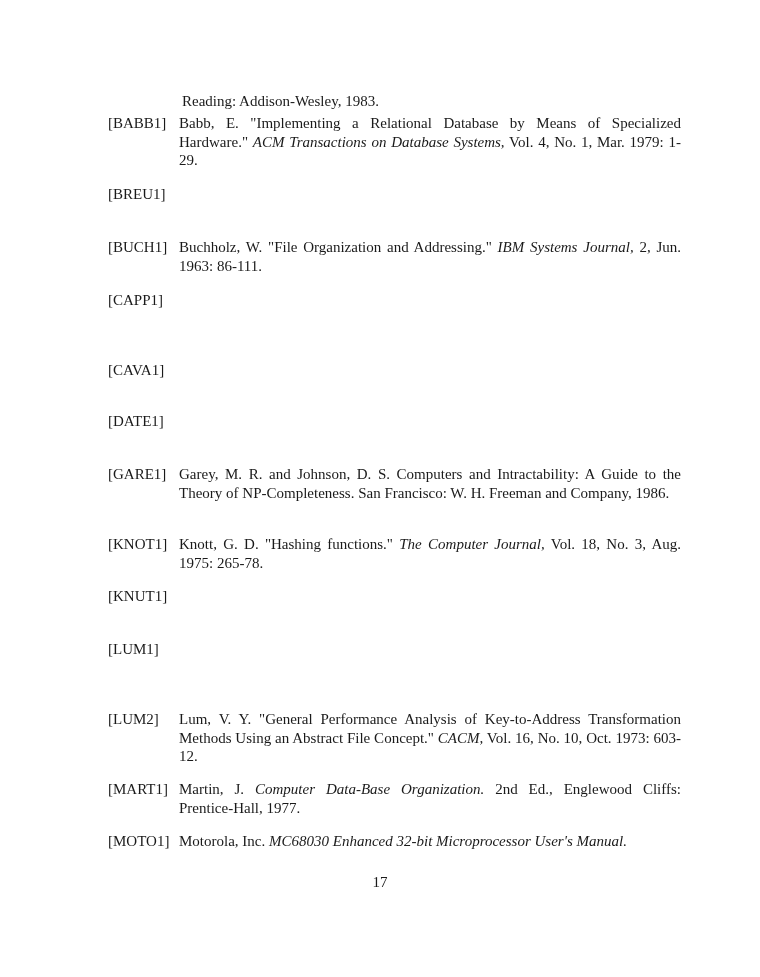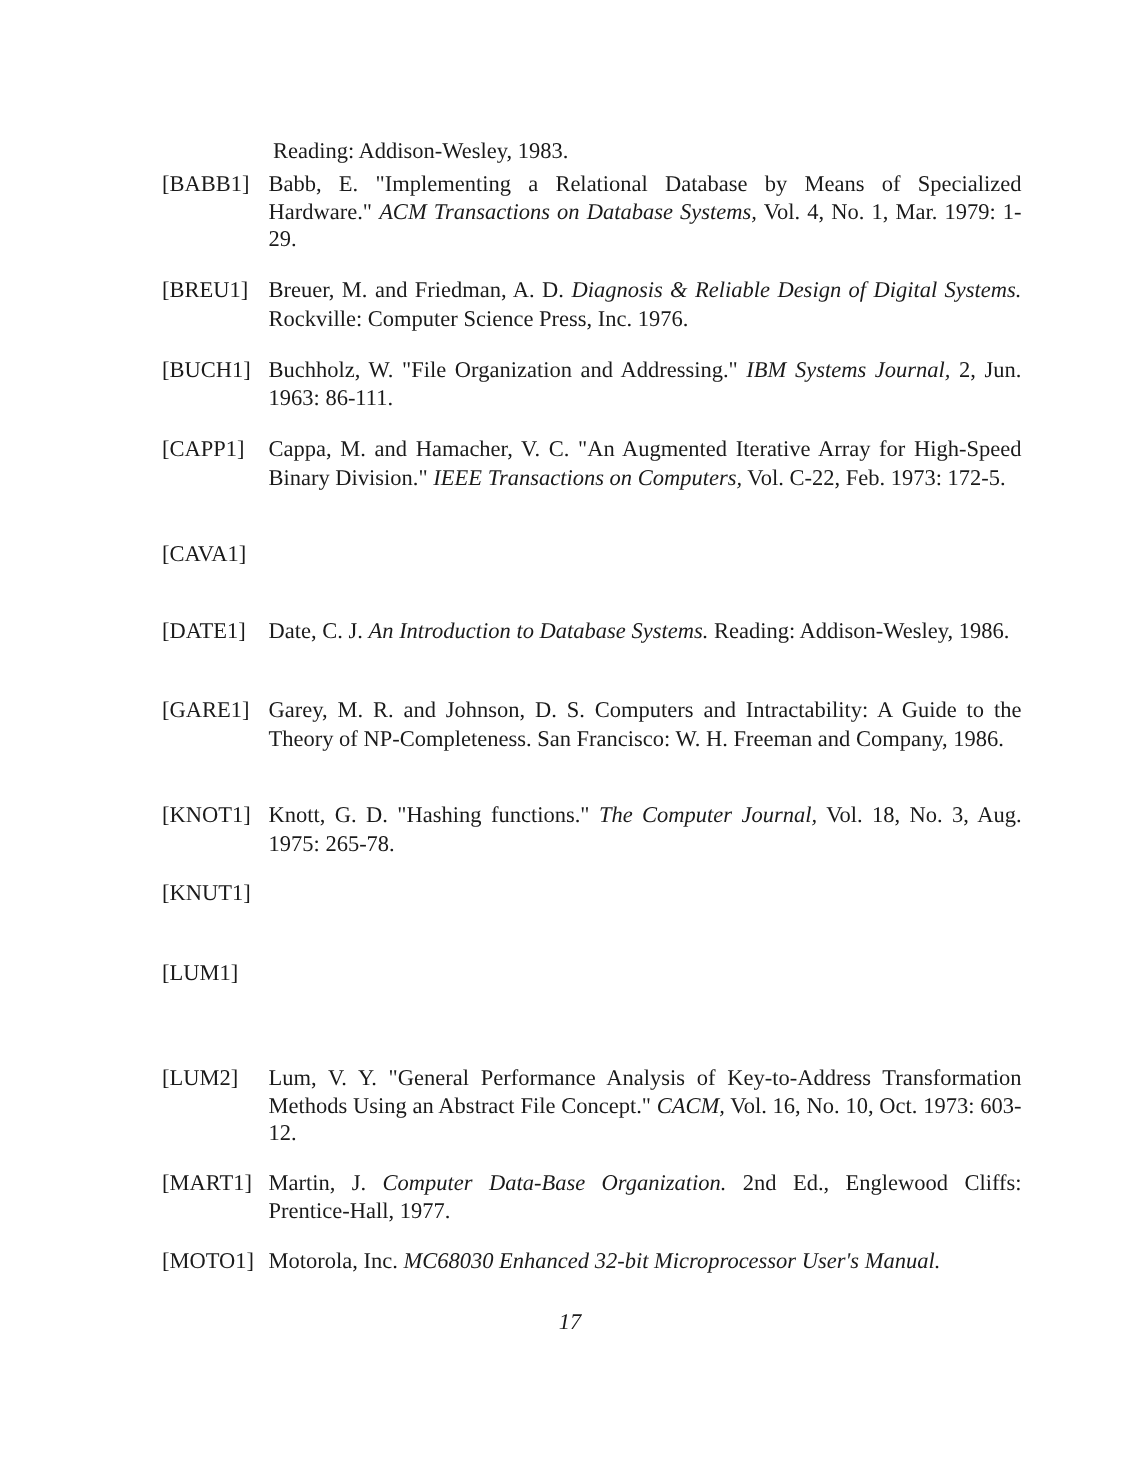"Breuer, M. and Friedman, A." div.body { html: <div><span>Breuer, M. and Friedman, A. D. </span><i>Diagnosis &amp; Reliable Design of Digital Systems.</i><span> Rockville: Computer Science Press, Inc. 1976.</span></div> -> none }
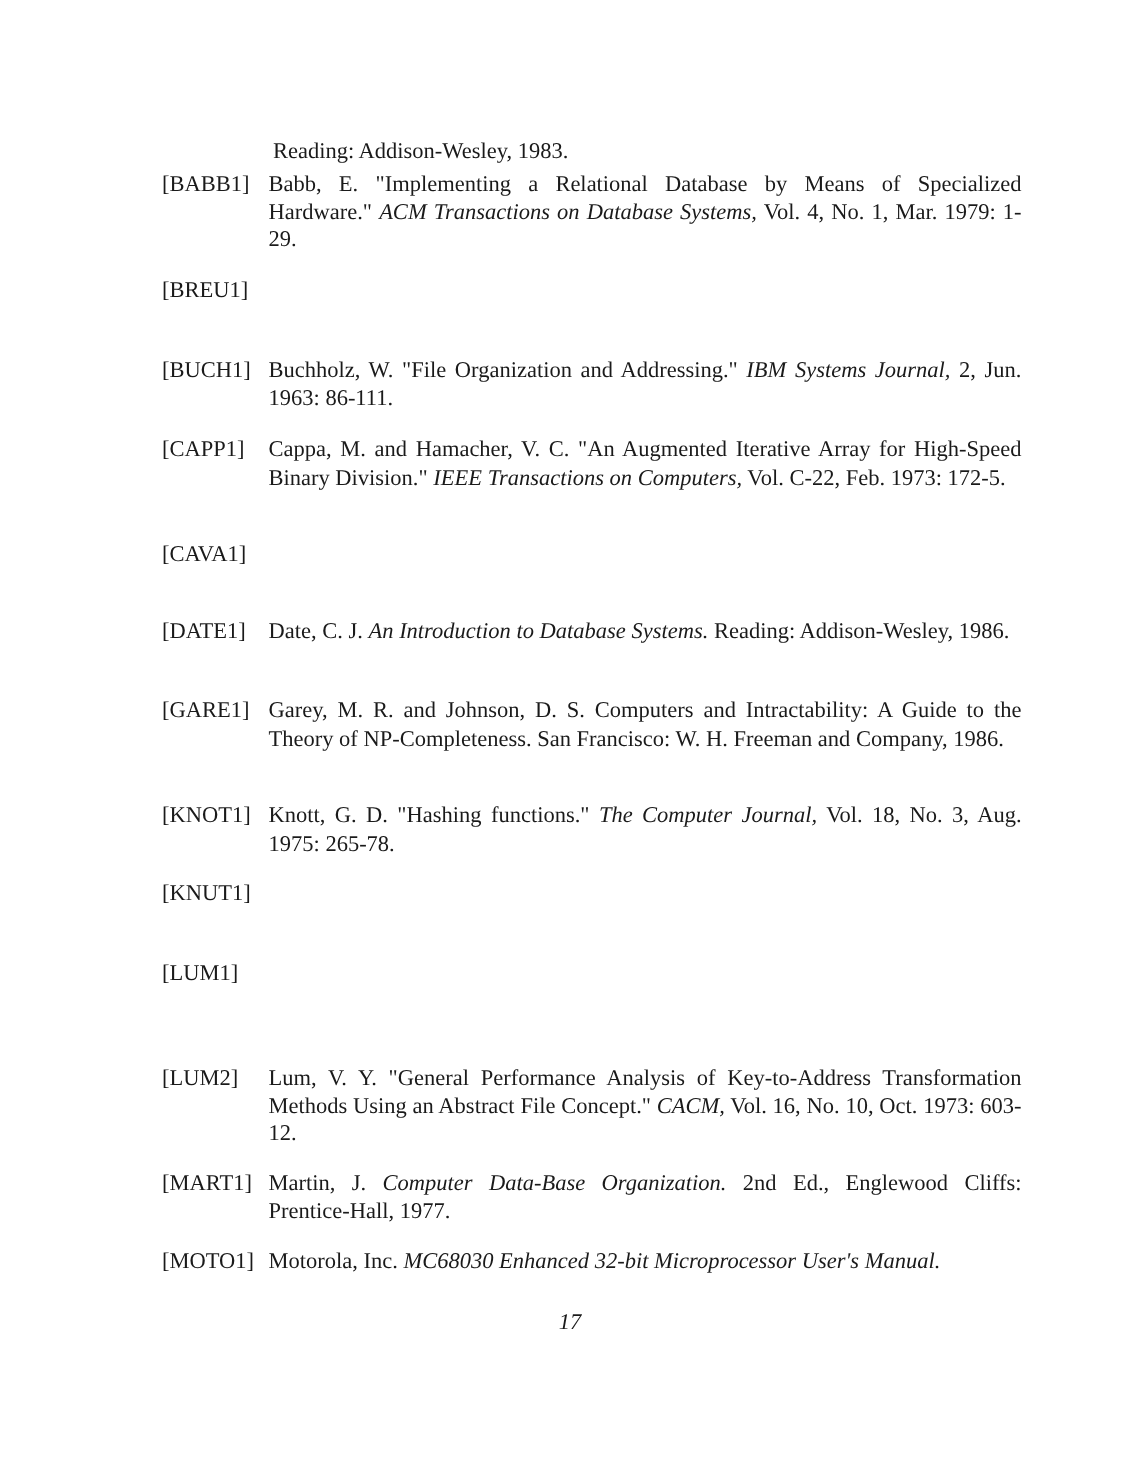"Cappa, M. and Hamacher, V." div.body { html: <div><span>Cappa, M. and Hamacher, V. C. "An Augmented Iterative Array for High-Speed Binary Division." </span><i>IEEE Transactions on Computers,</i><span> Vol. C-22, Feb. 1973: 172-5.</span></div> -> none }
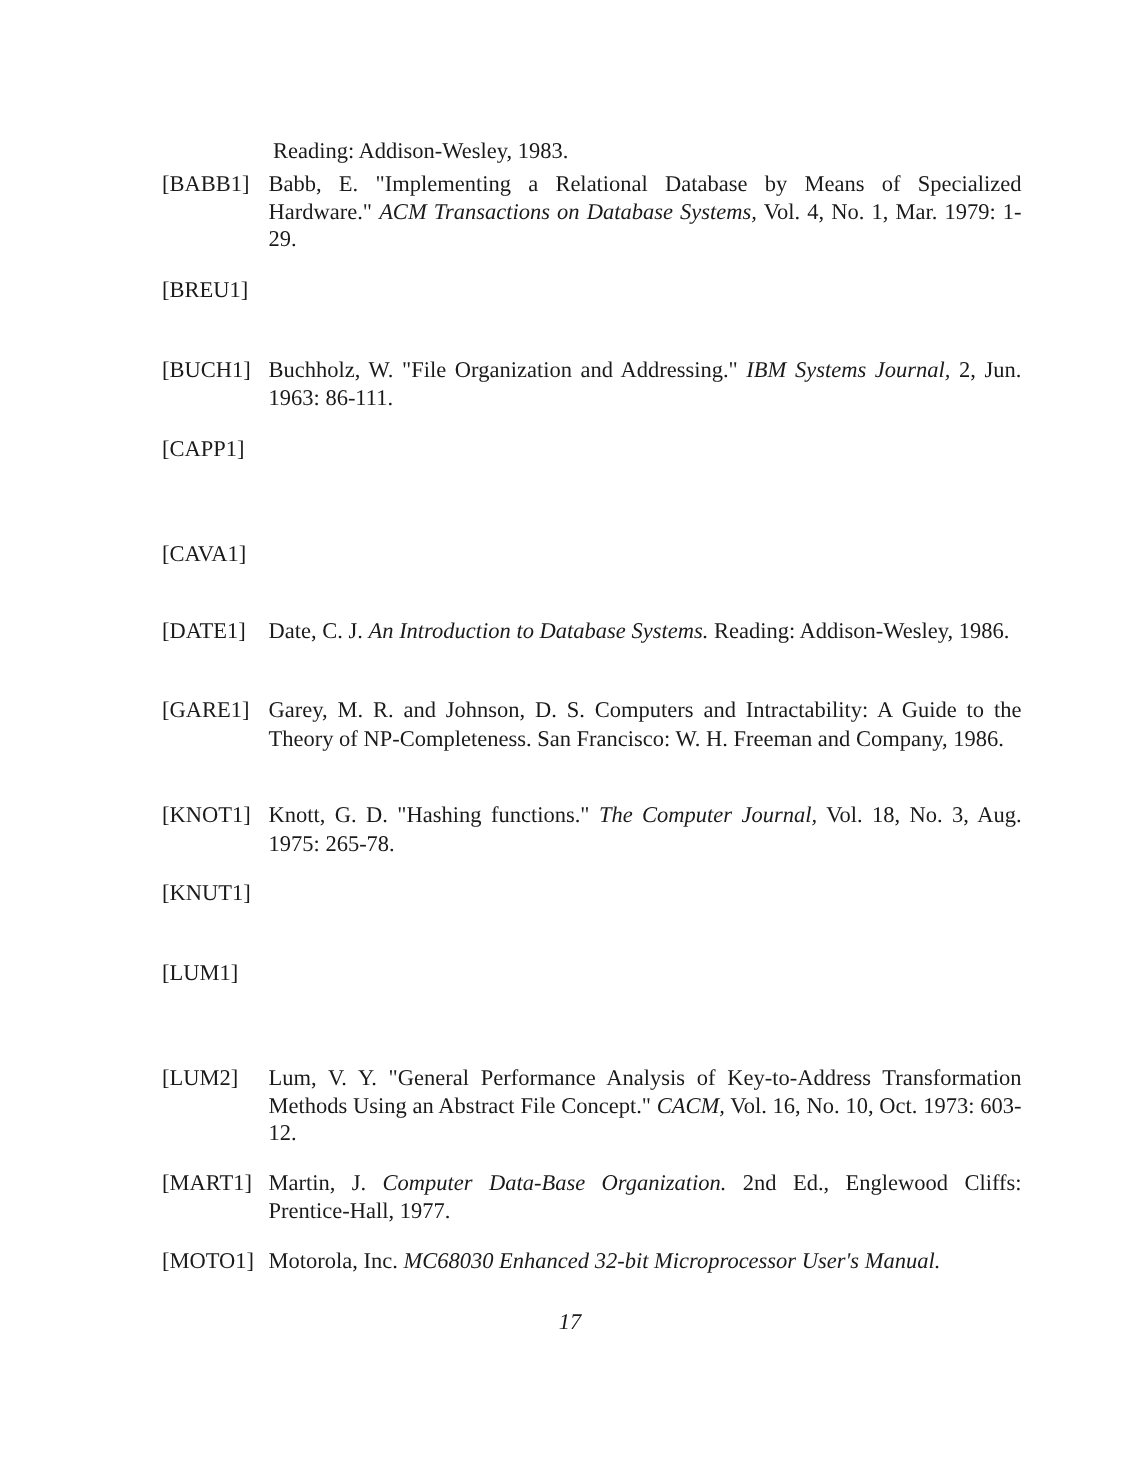"Date, C. J. An Introduction" div.body { html: <div><span>Date, C. J. </span><i>An Introduction to Database Systems.</i><span> Reading: Addison-Wesley, 1986.</span></div> -> none }
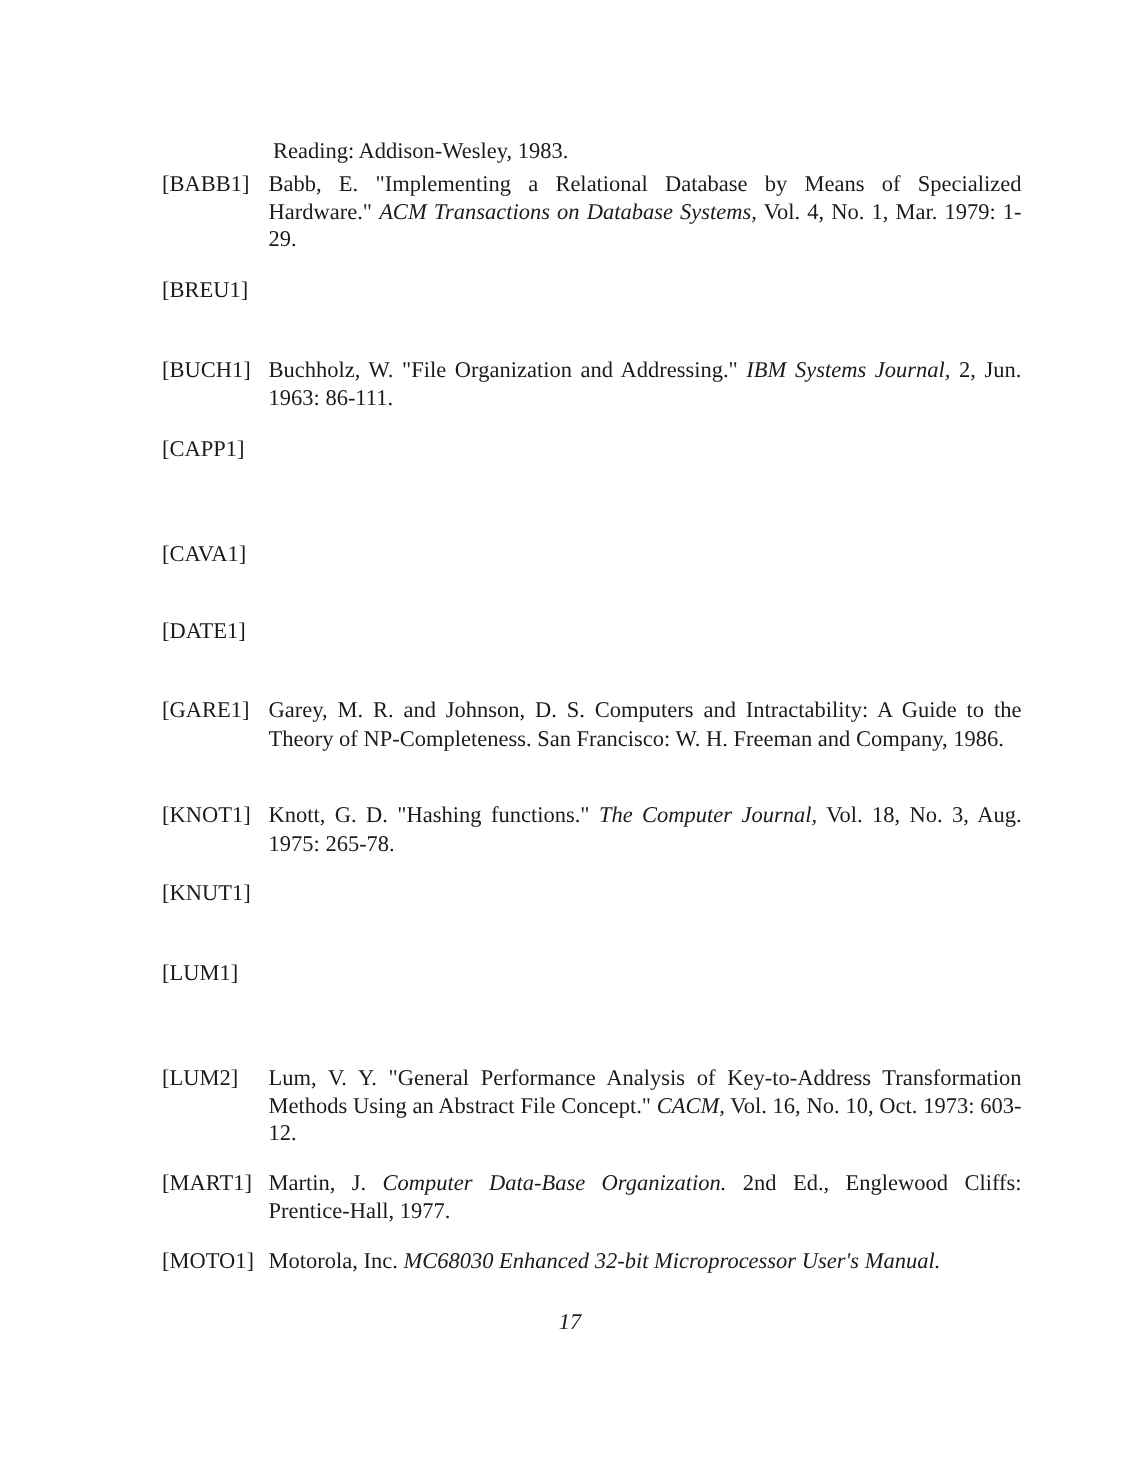"17" .pagenum { font-style: italic -> none }
